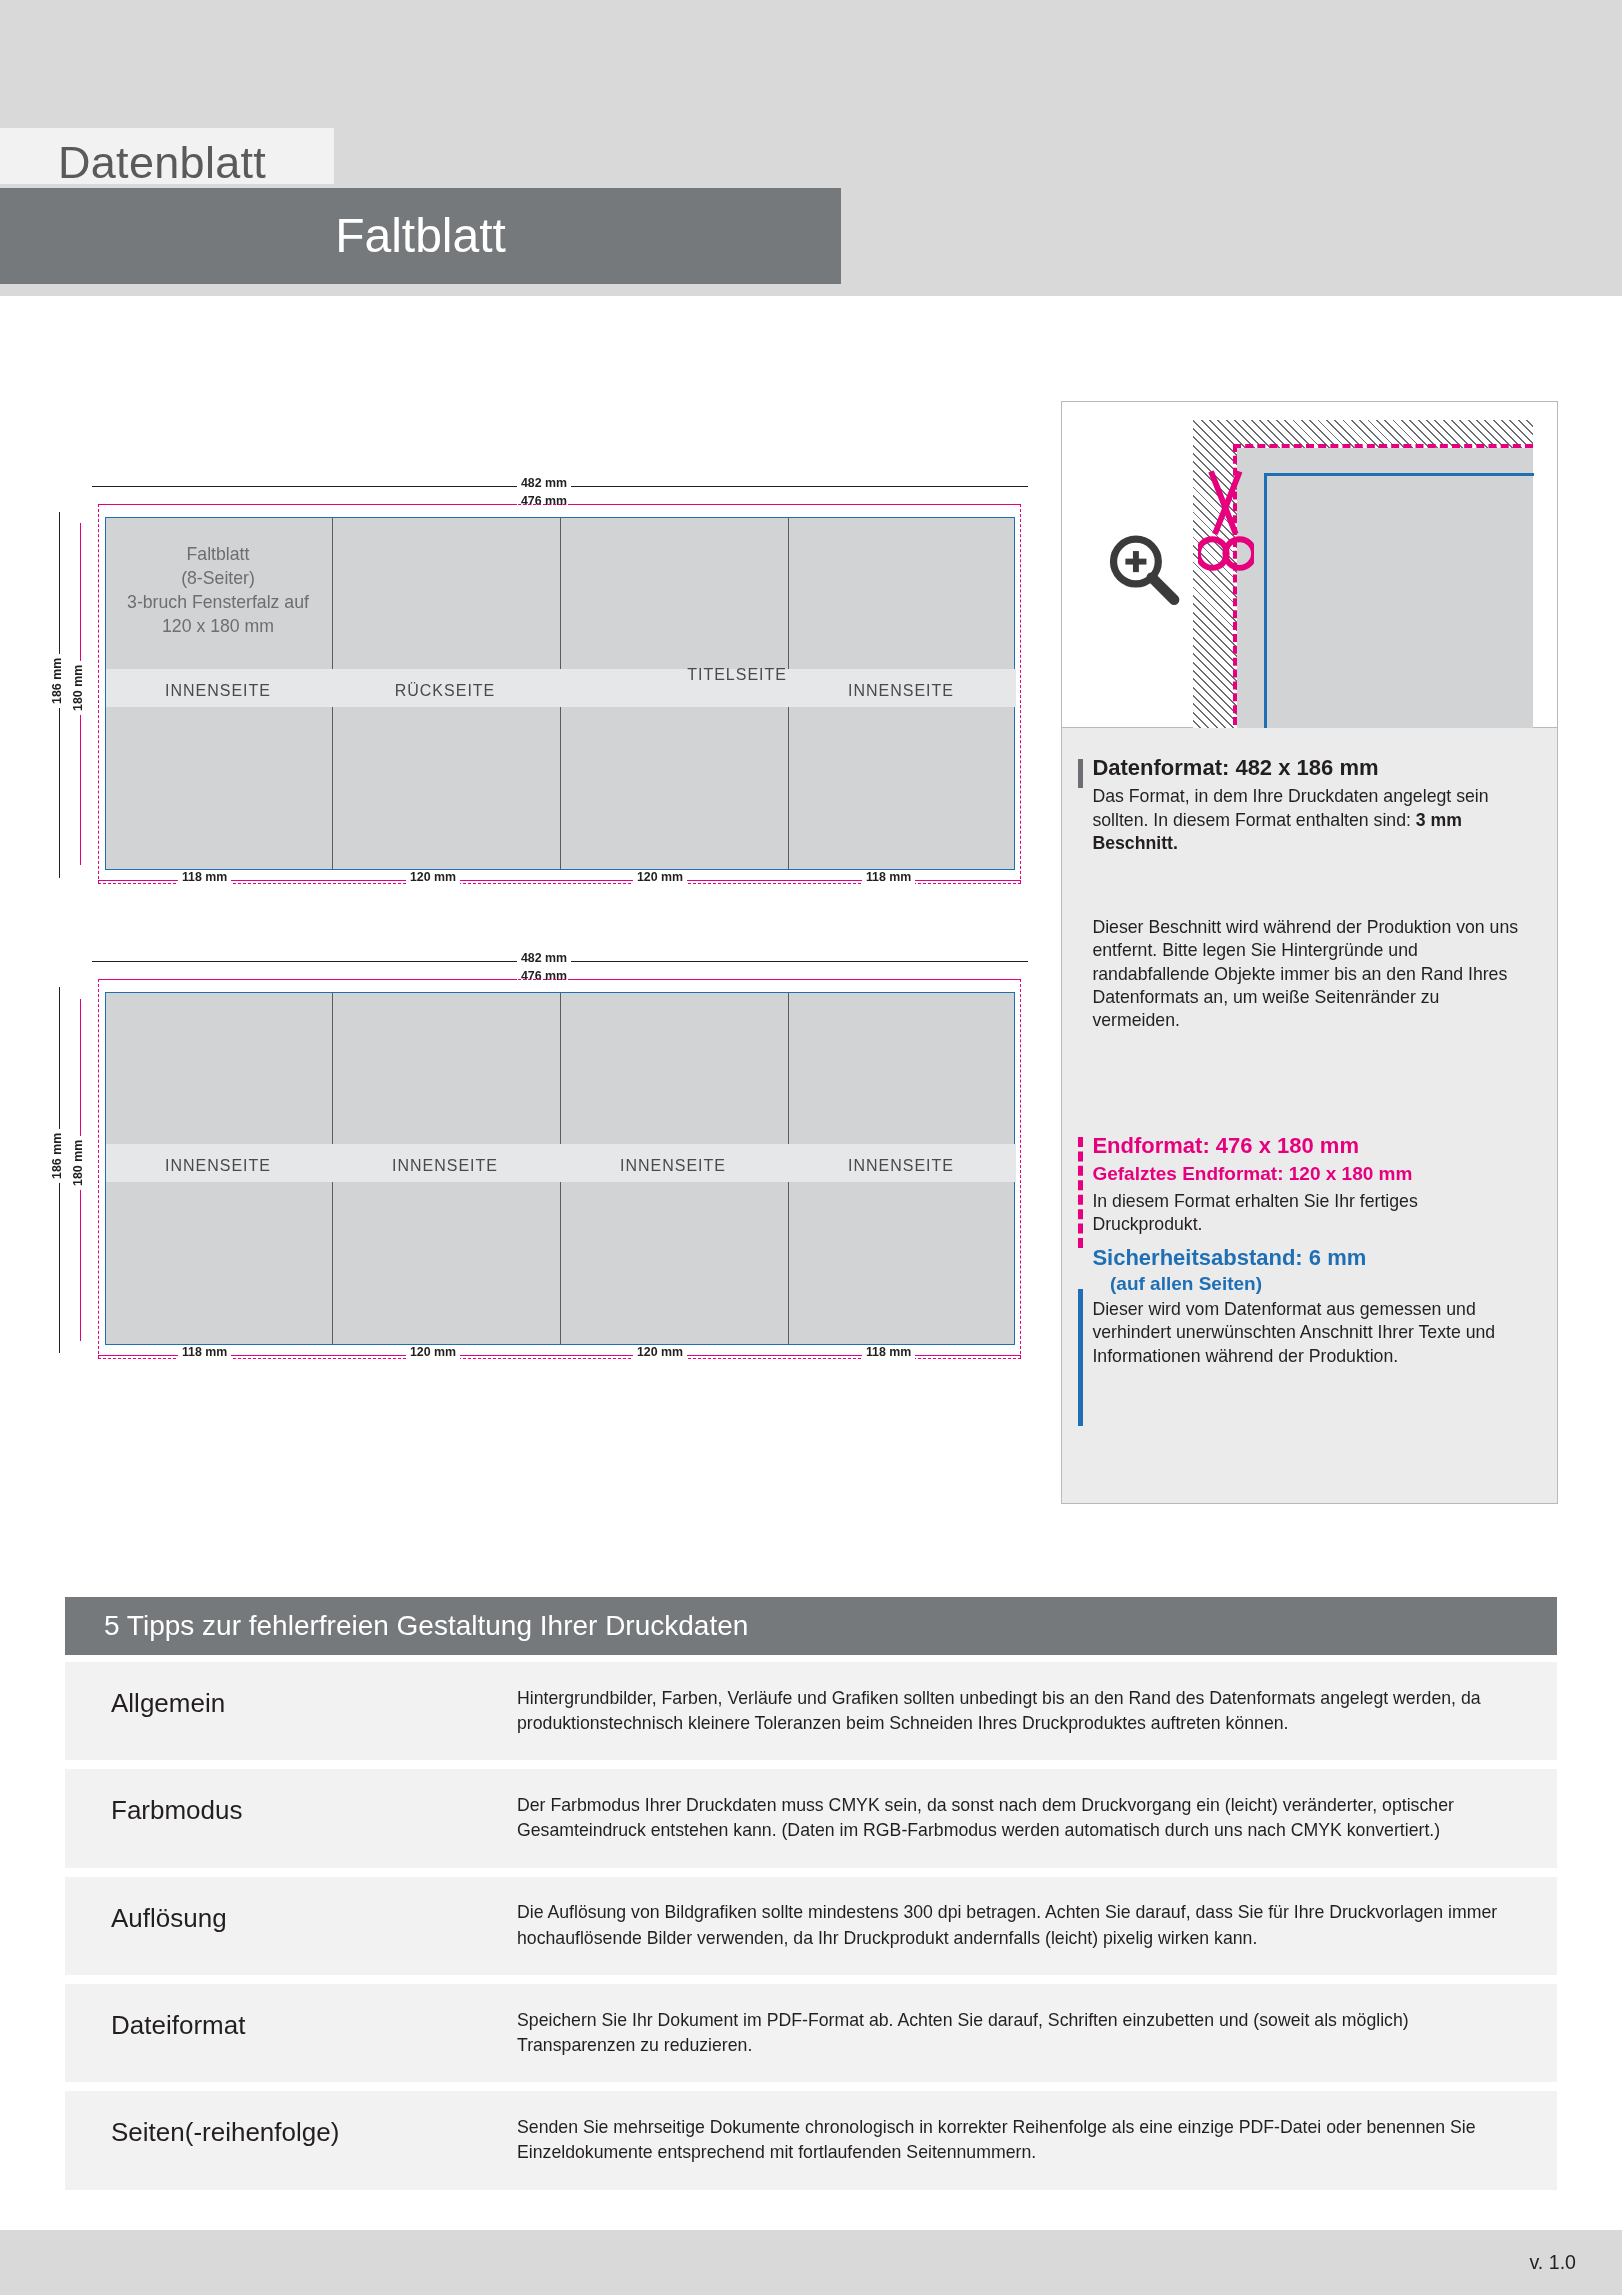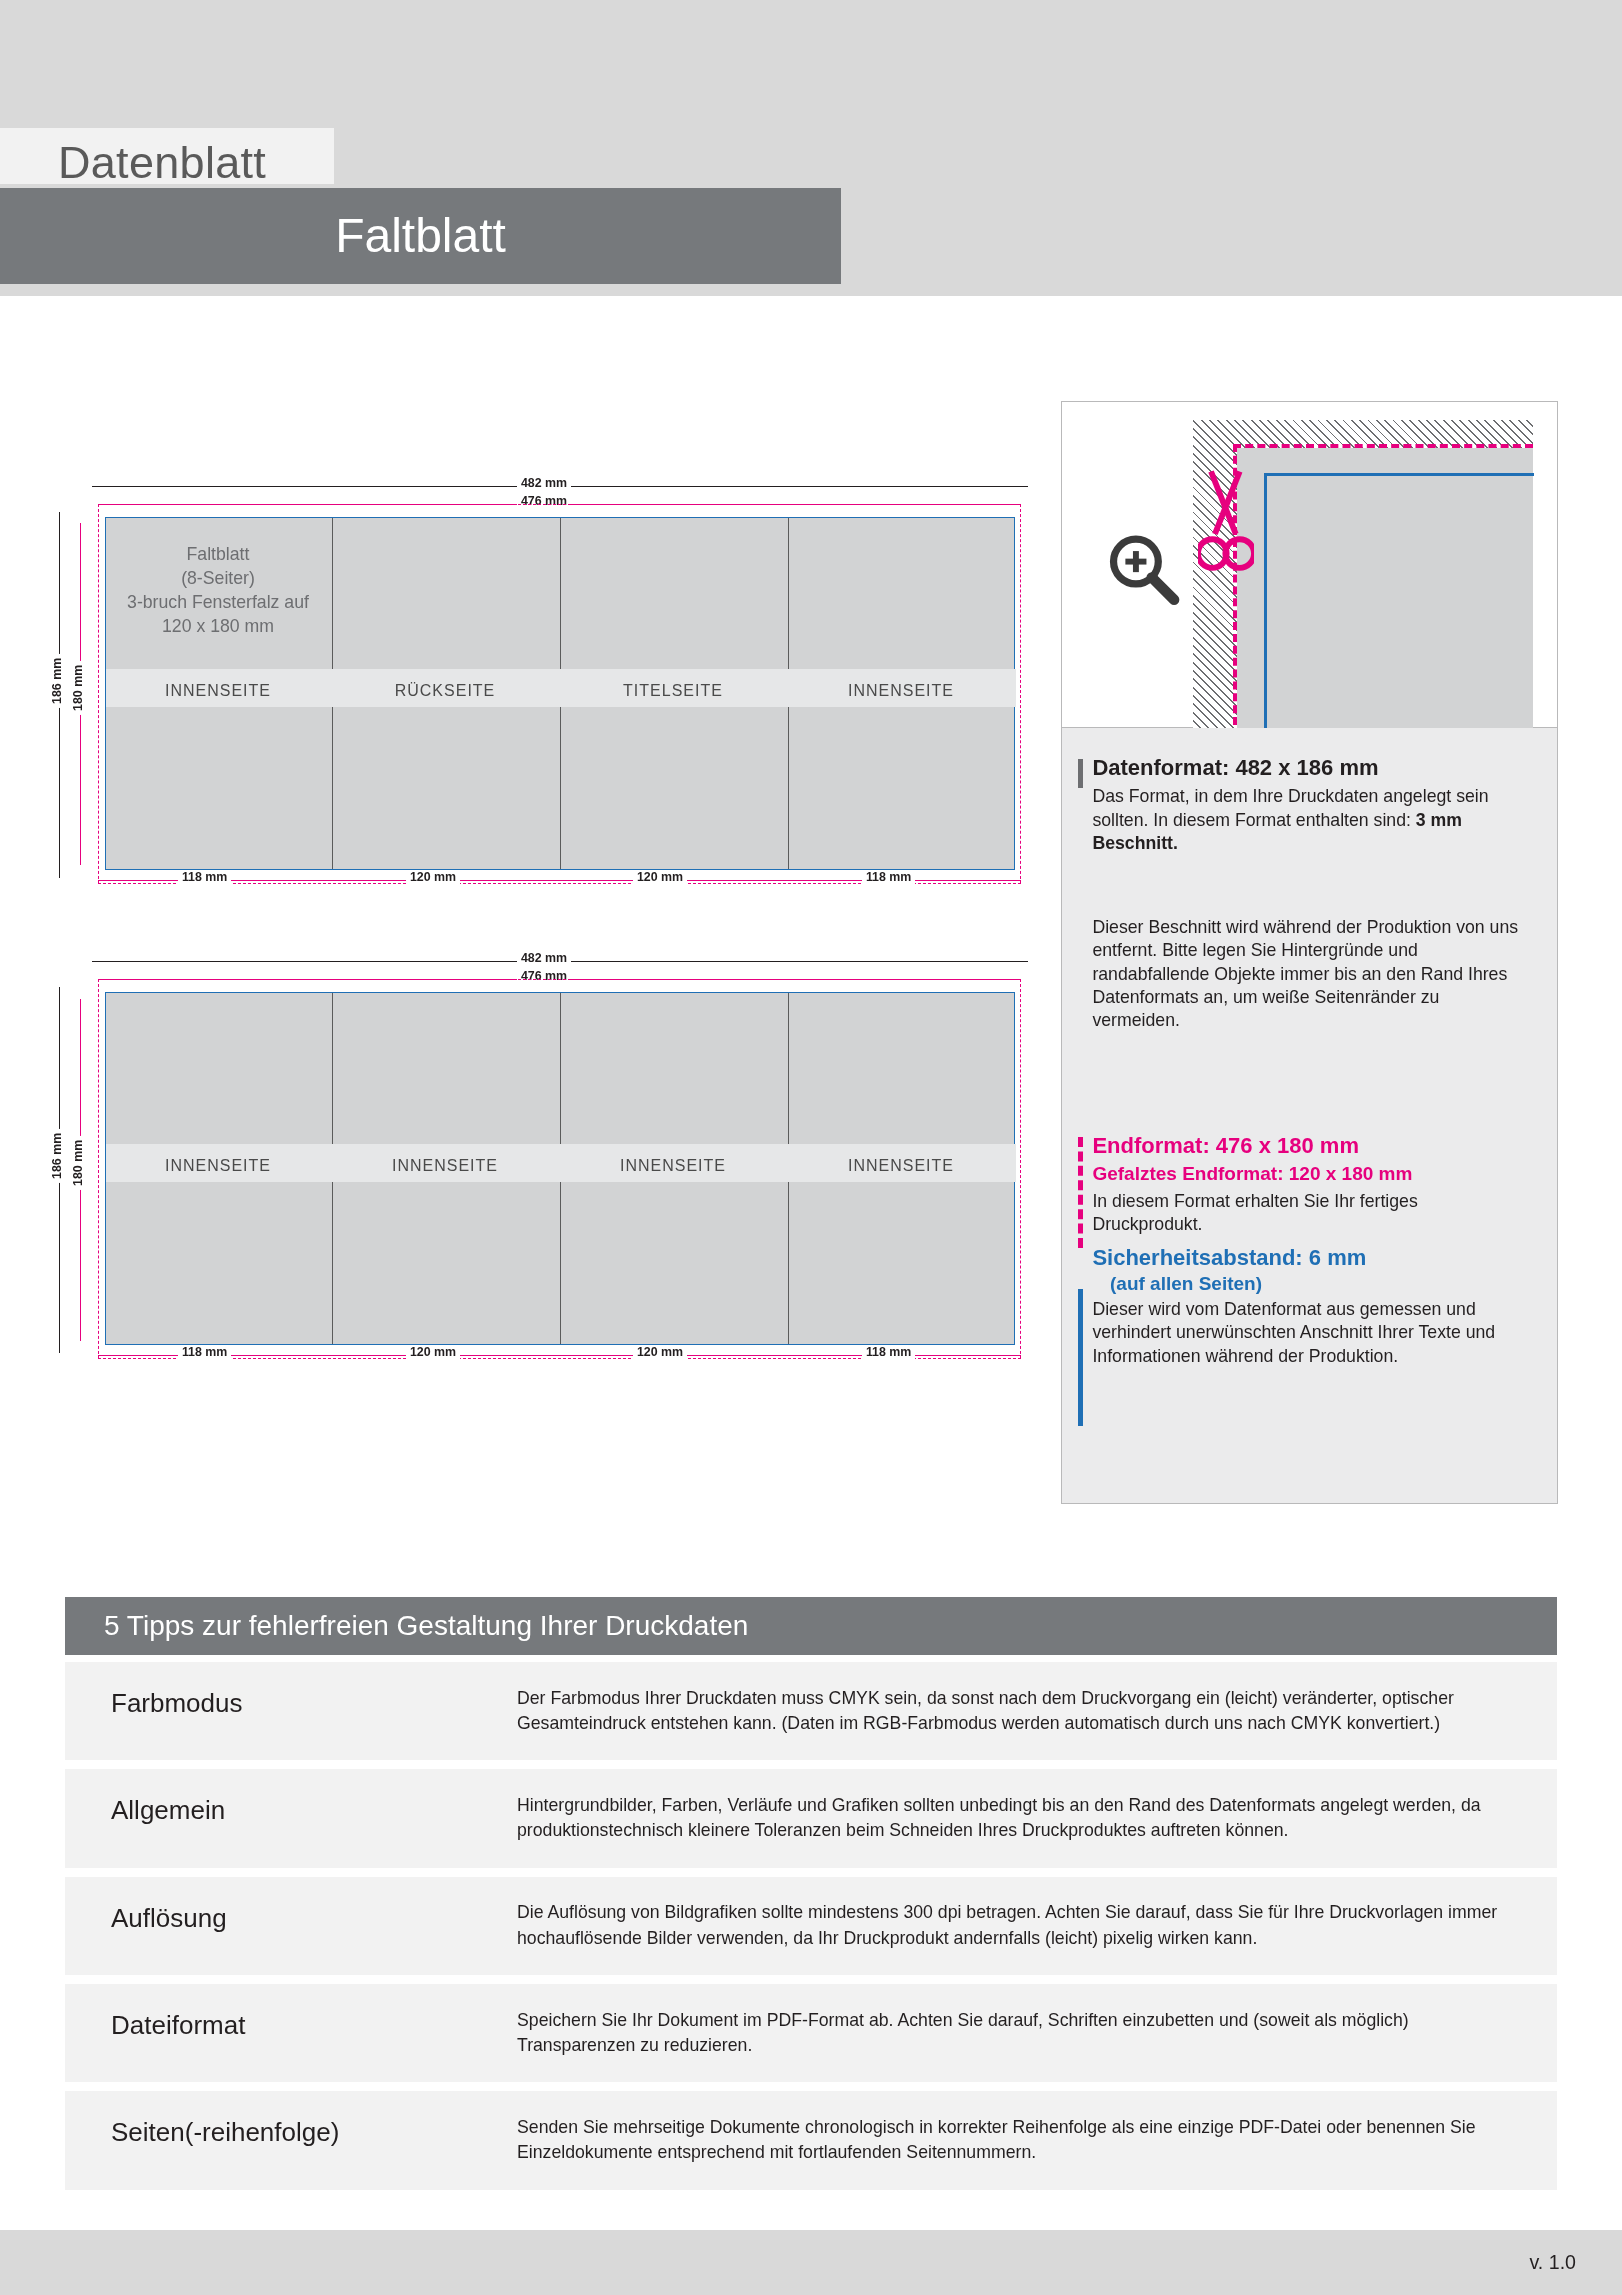"TITELSEITE" div.panel-label { text-align: none -> right; top: 682px -> 666px }
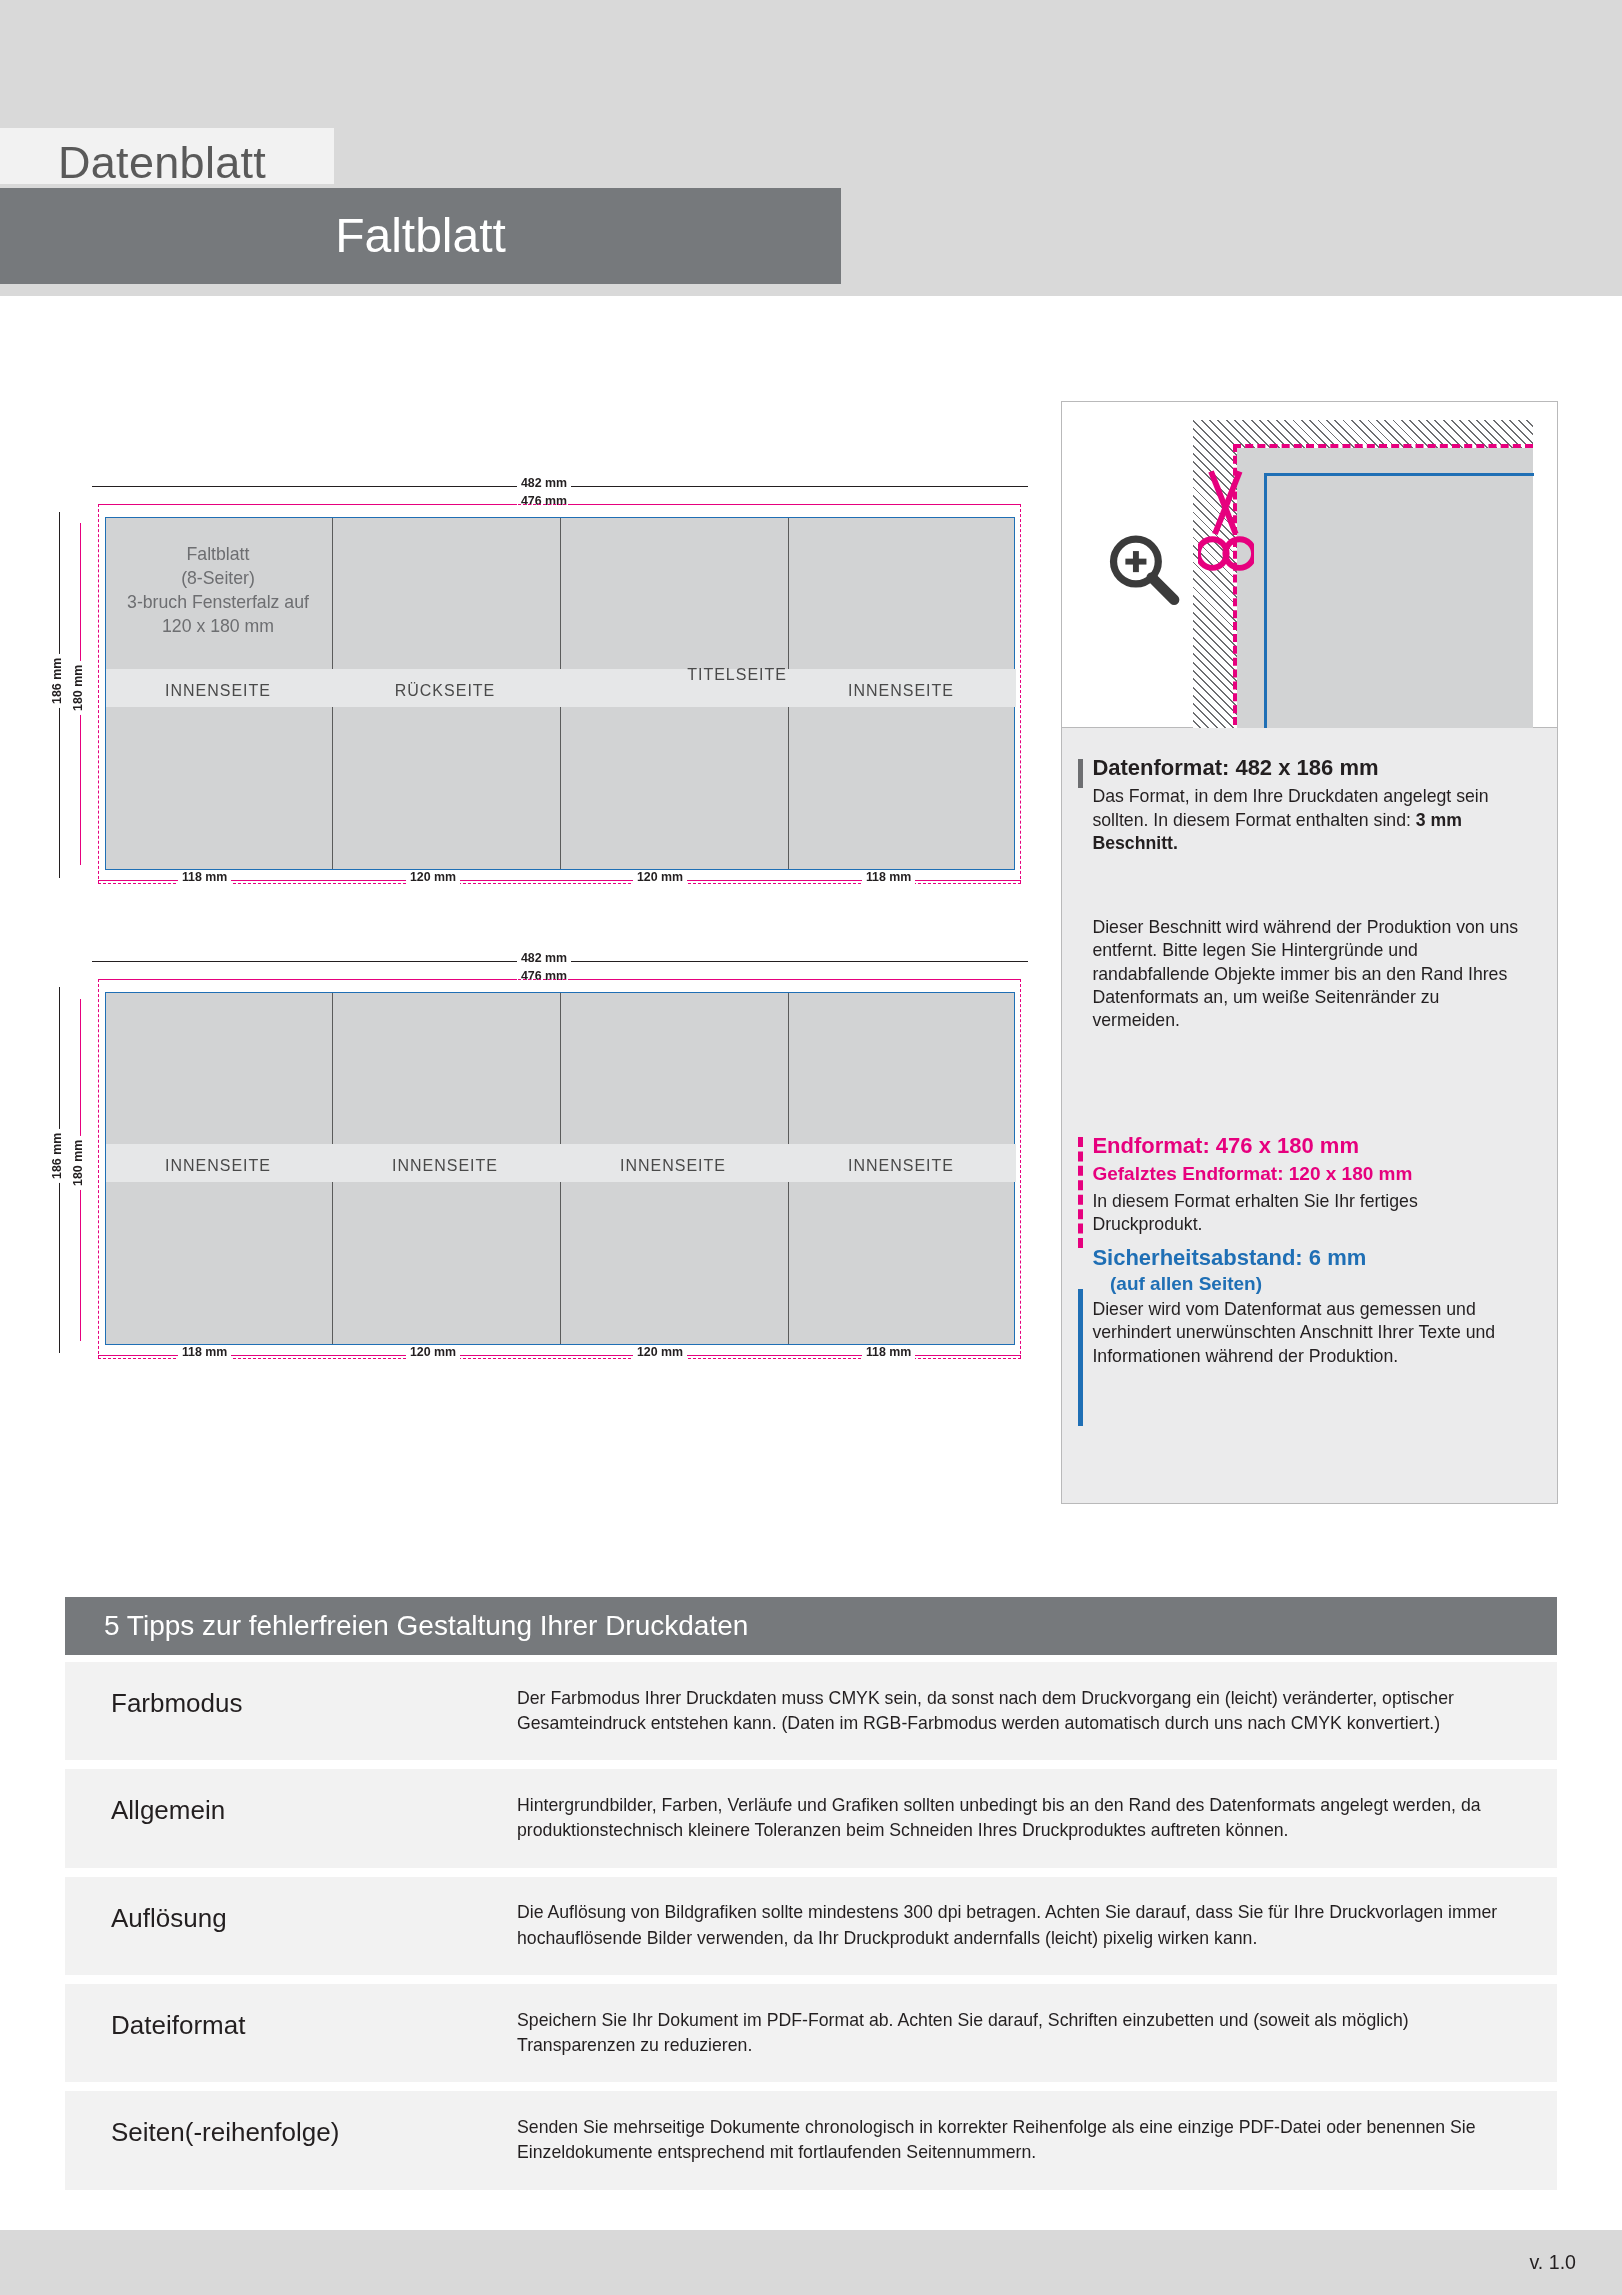"Farbmodus" div.tips-row { order: before "Allgemein" -> after "Allgemein" }
